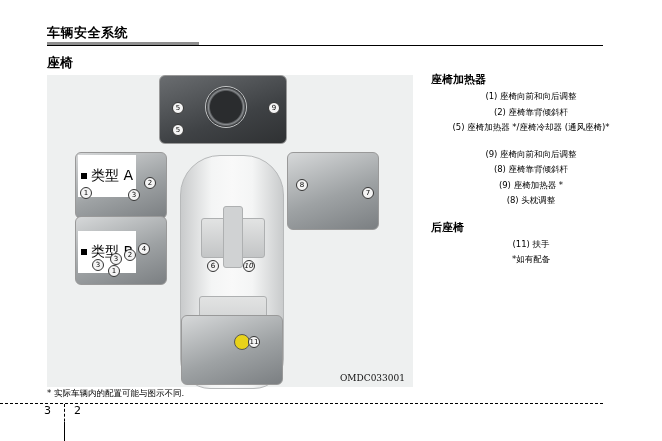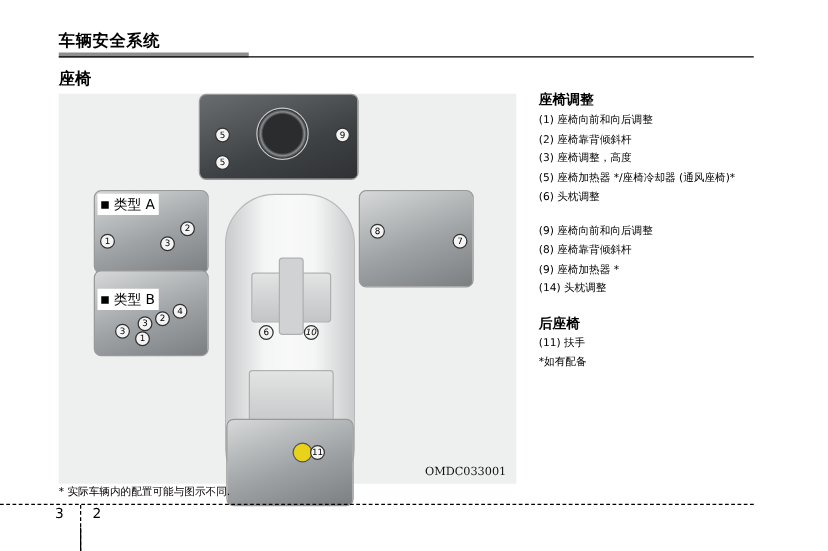"座椅调整" h3 { text: 调整 -> 加热器 }
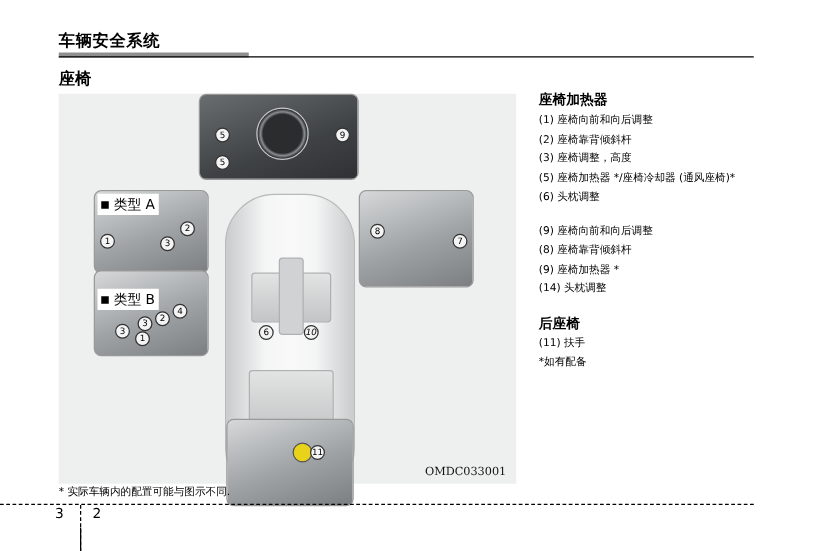"(1) 座椅向前和向后调整" .legend .item { text-align: none -> center }
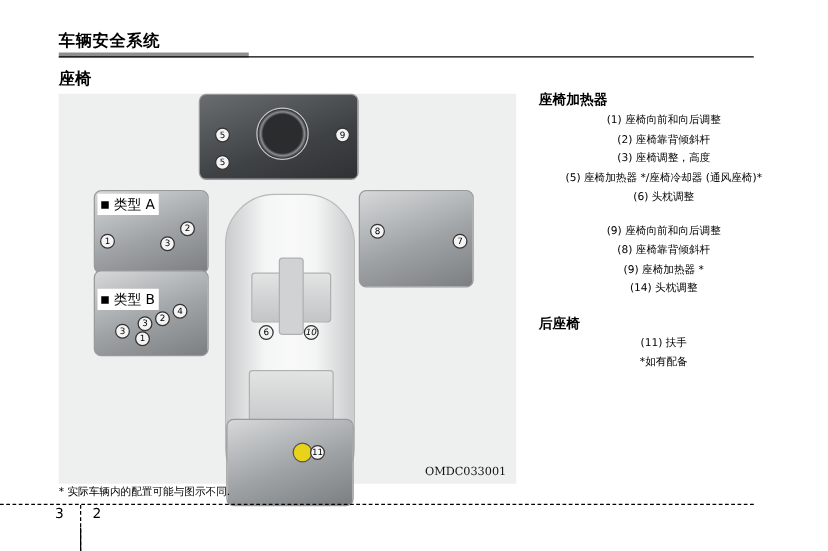"(3) 座椅调整，高度" div.item { html: <div>(3) 座椅调整，高度</div> -> none }
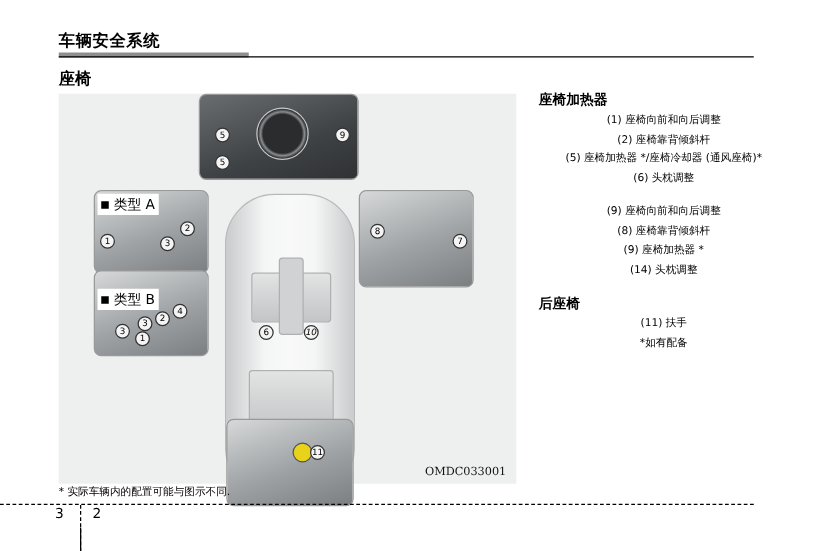"(6) 头枕调整" div.item { html: <div>(6) 头枕调整</div> -> none }
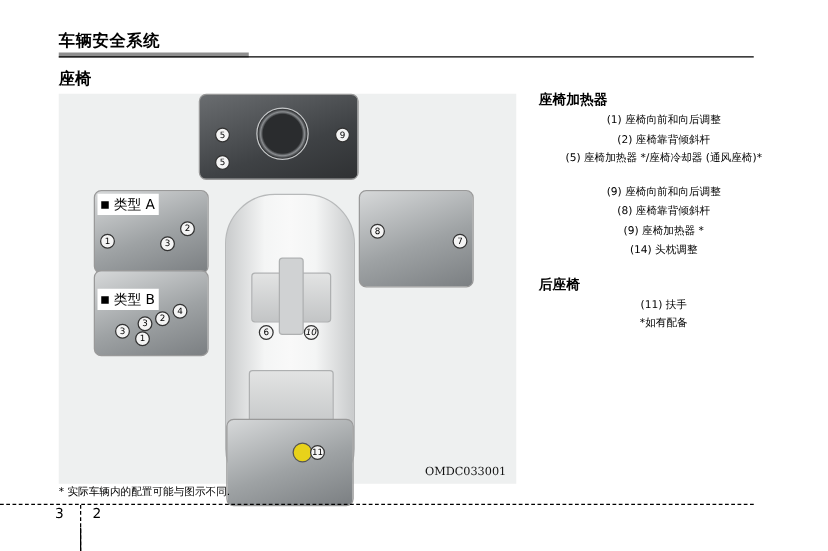"类型 A" .type-label { font-size: 11px -> 14px; padding: 1px 3px -> 12px 3px }
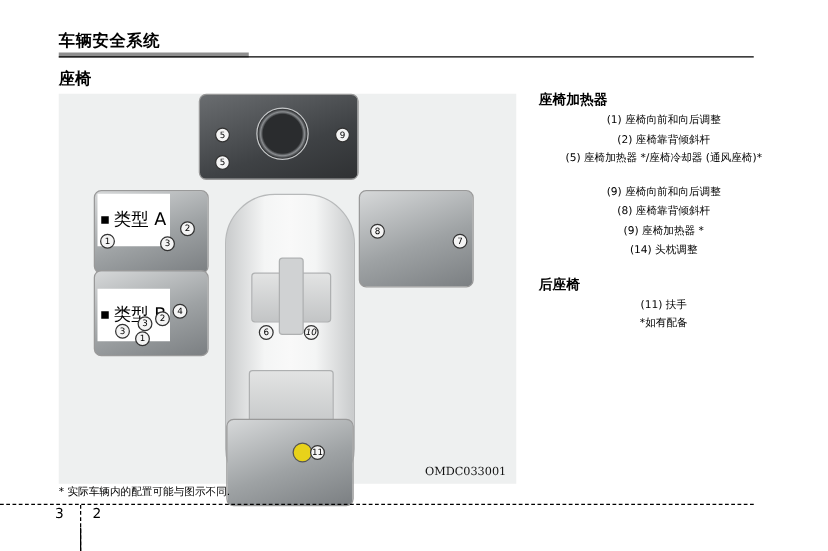"(14) 头枕调整" div.item { text: 14 -> 8 }
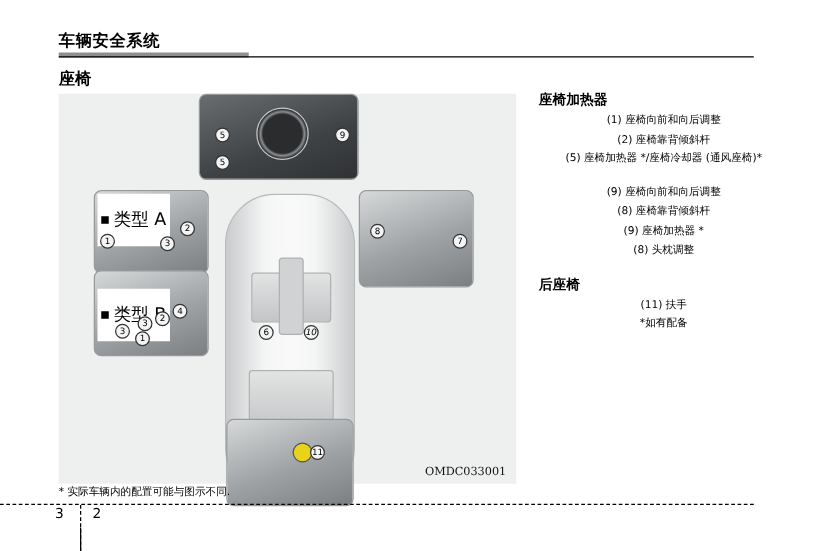"11" .armrest { margin-top: 20px -> none }
